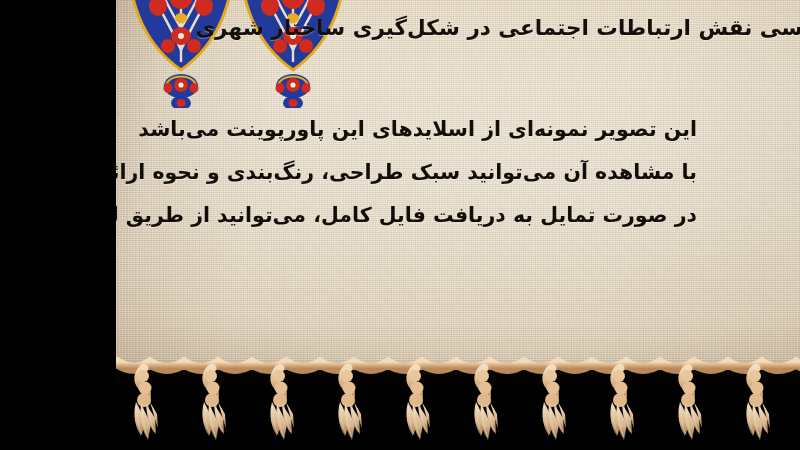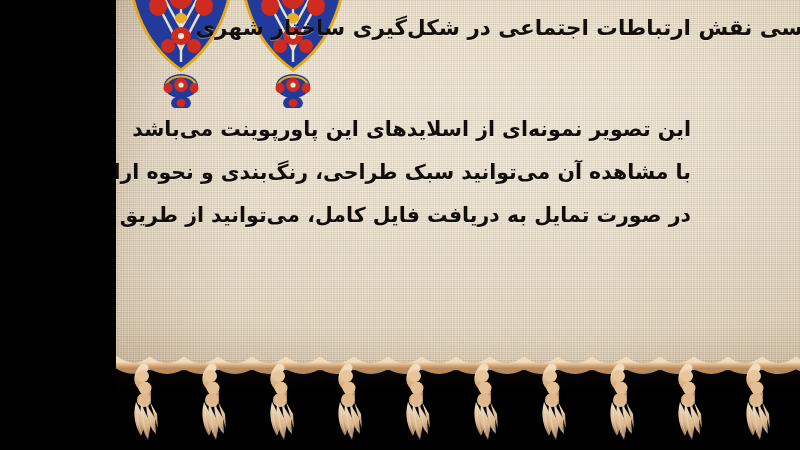"این تصویر نمونه‌ای از اسلایدهای" .body-block { right: 109px -> 103px }
